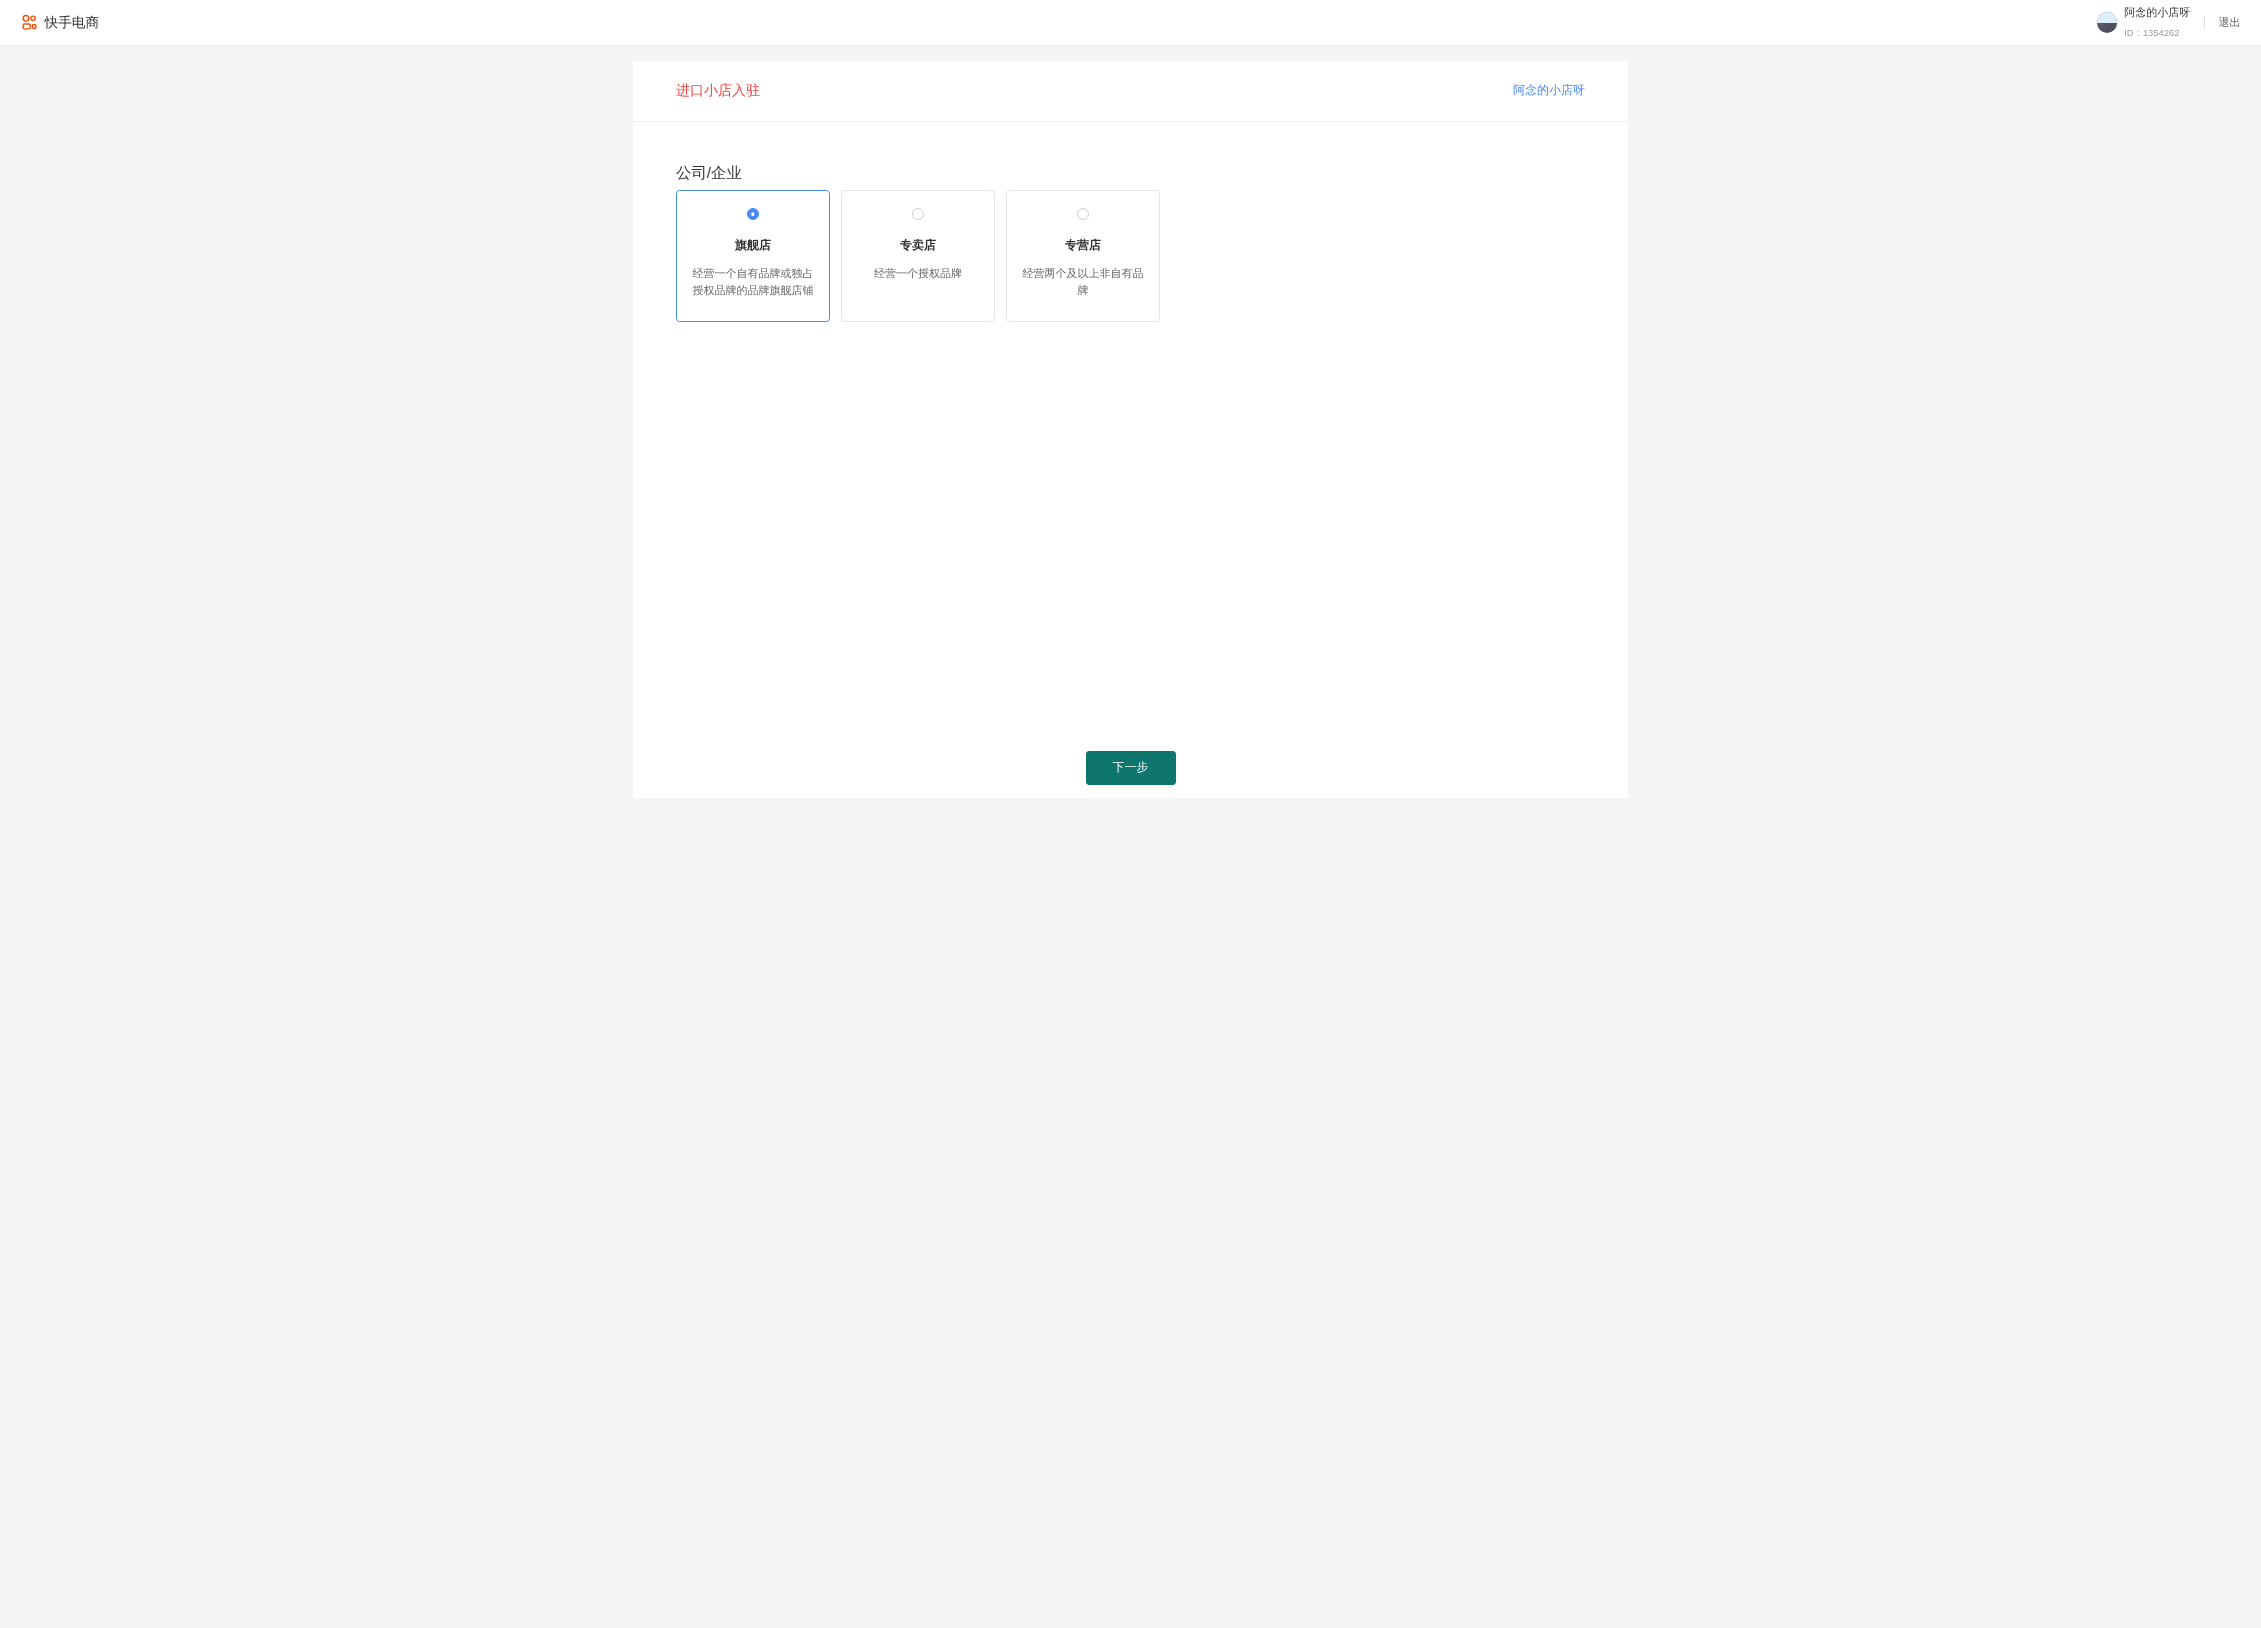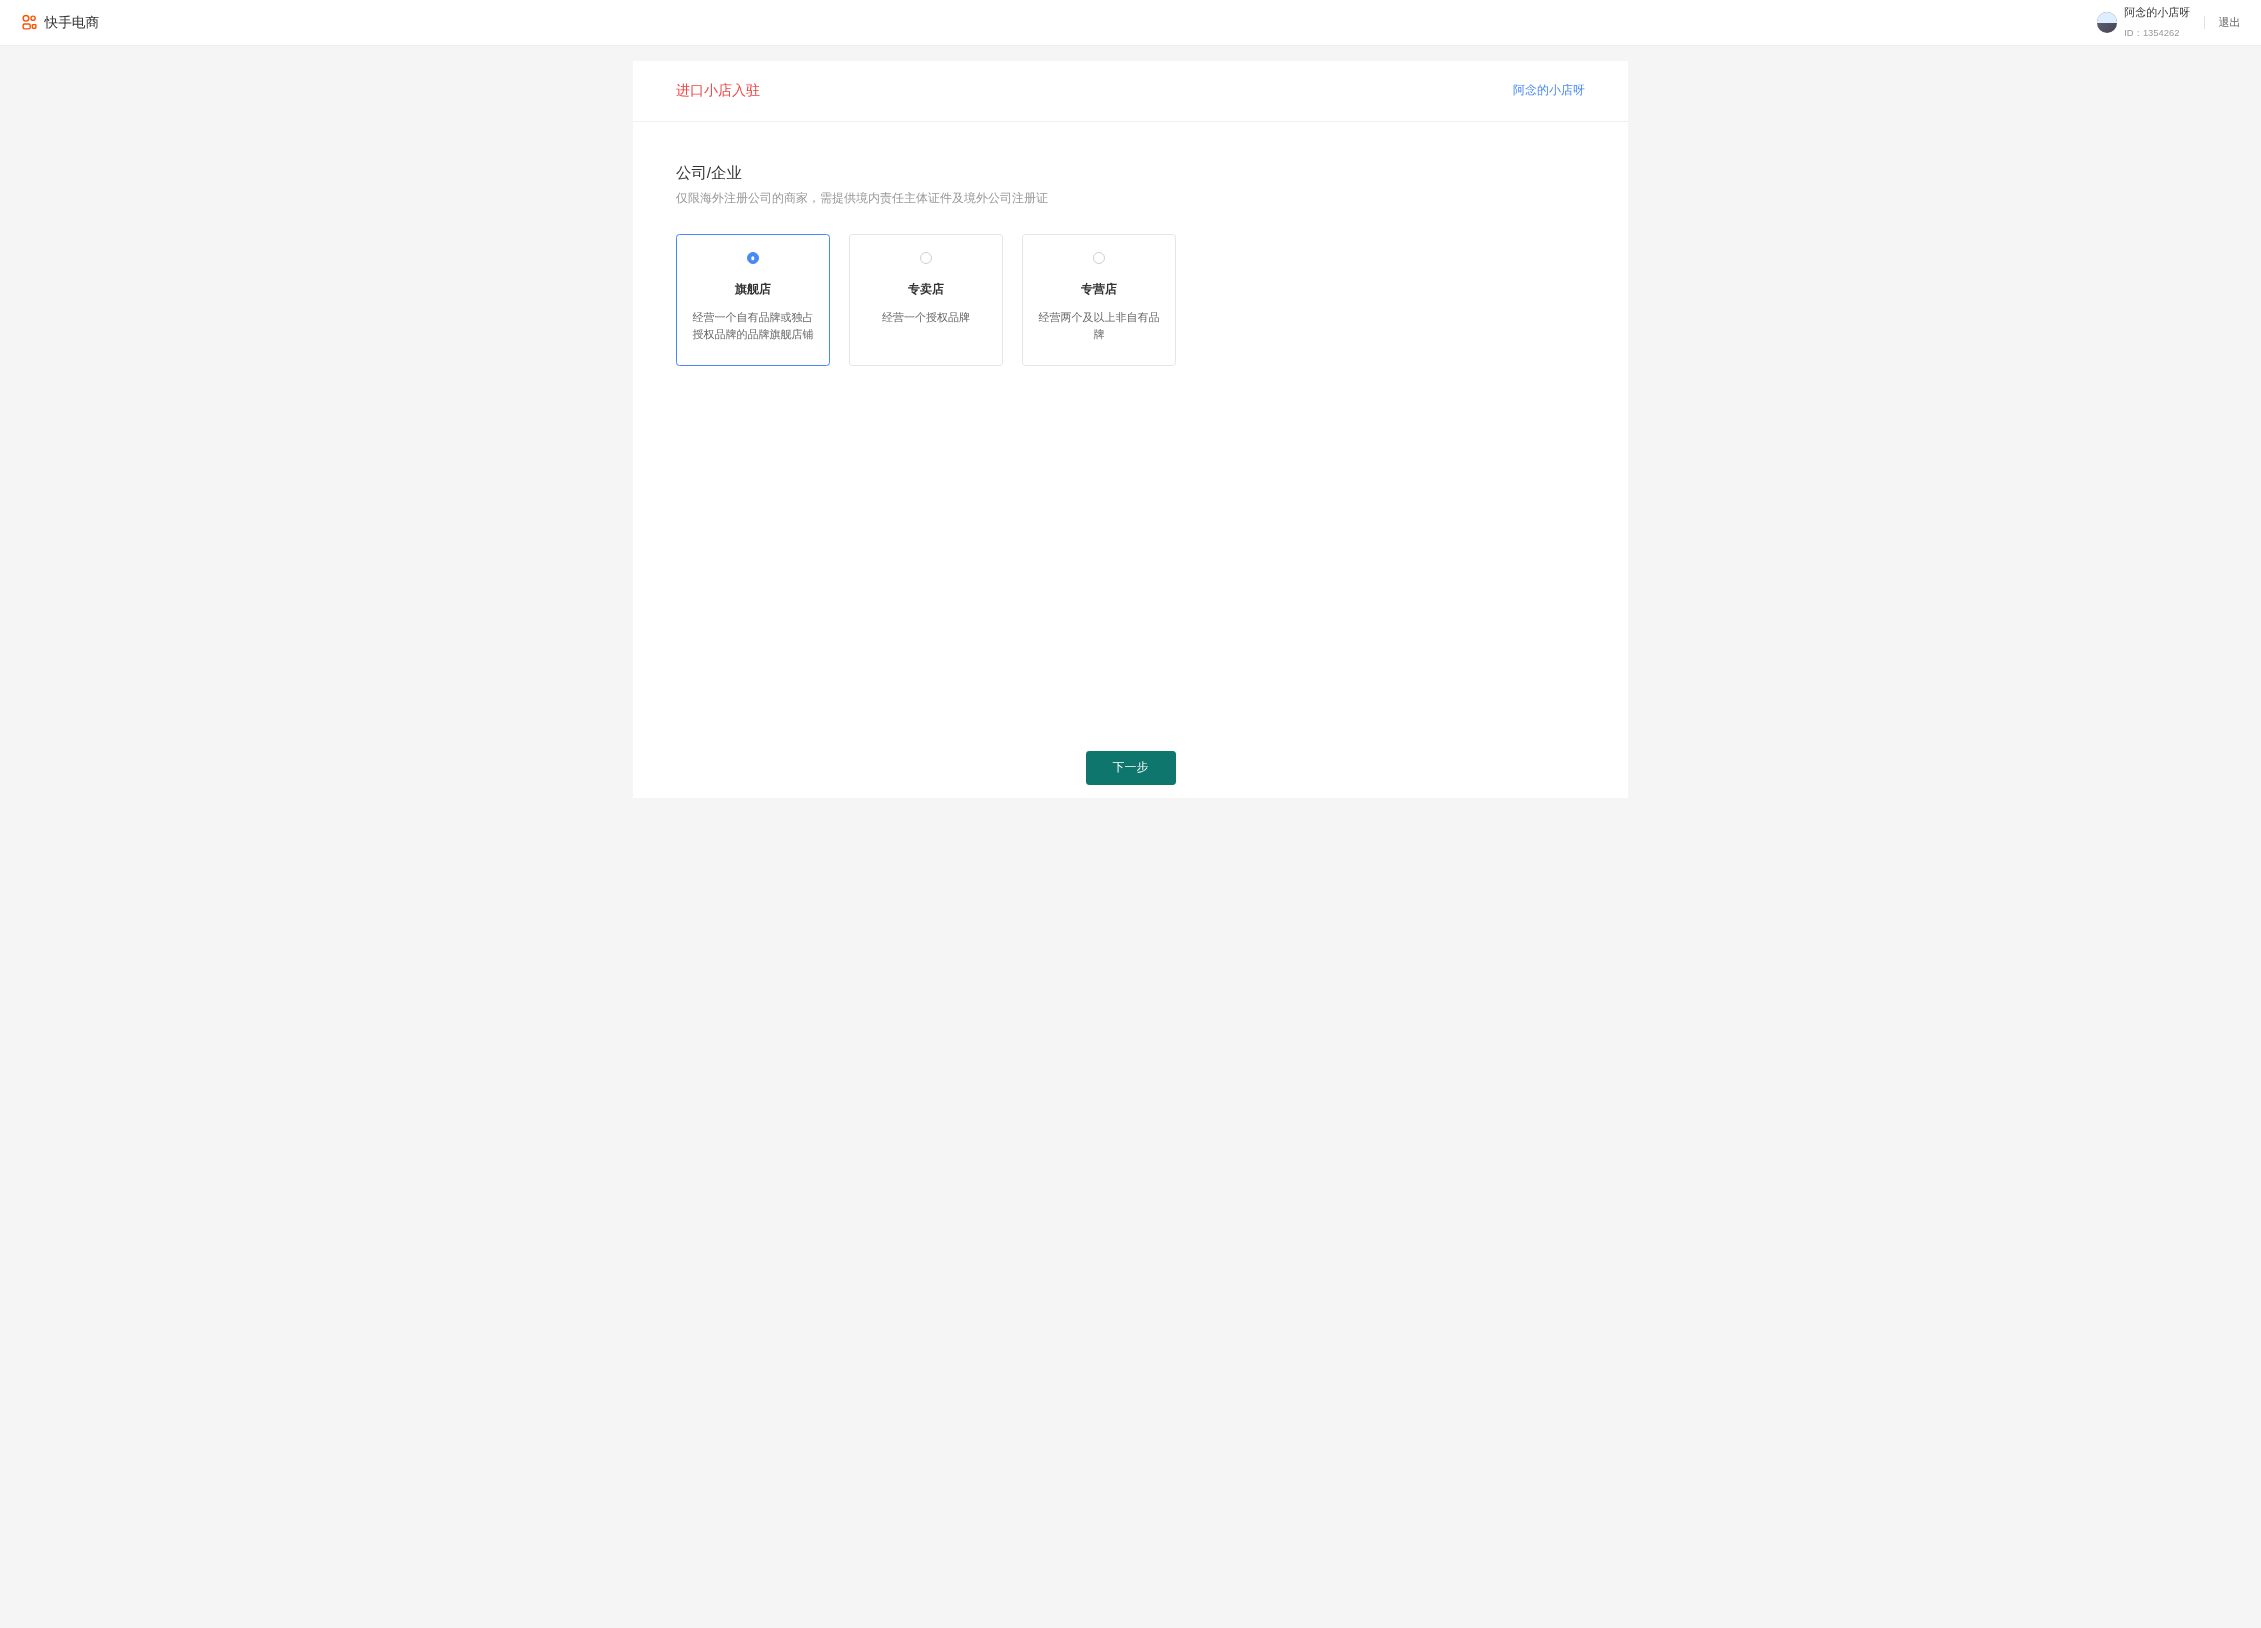"仅限海外注册公司的商家，需提供境内责任主体证件及境外公司注册证" div.section-desc { html: <div>仅限海外注册公司的商家，需提供境内责任主体证件及境外公司注册证</div> -> none }
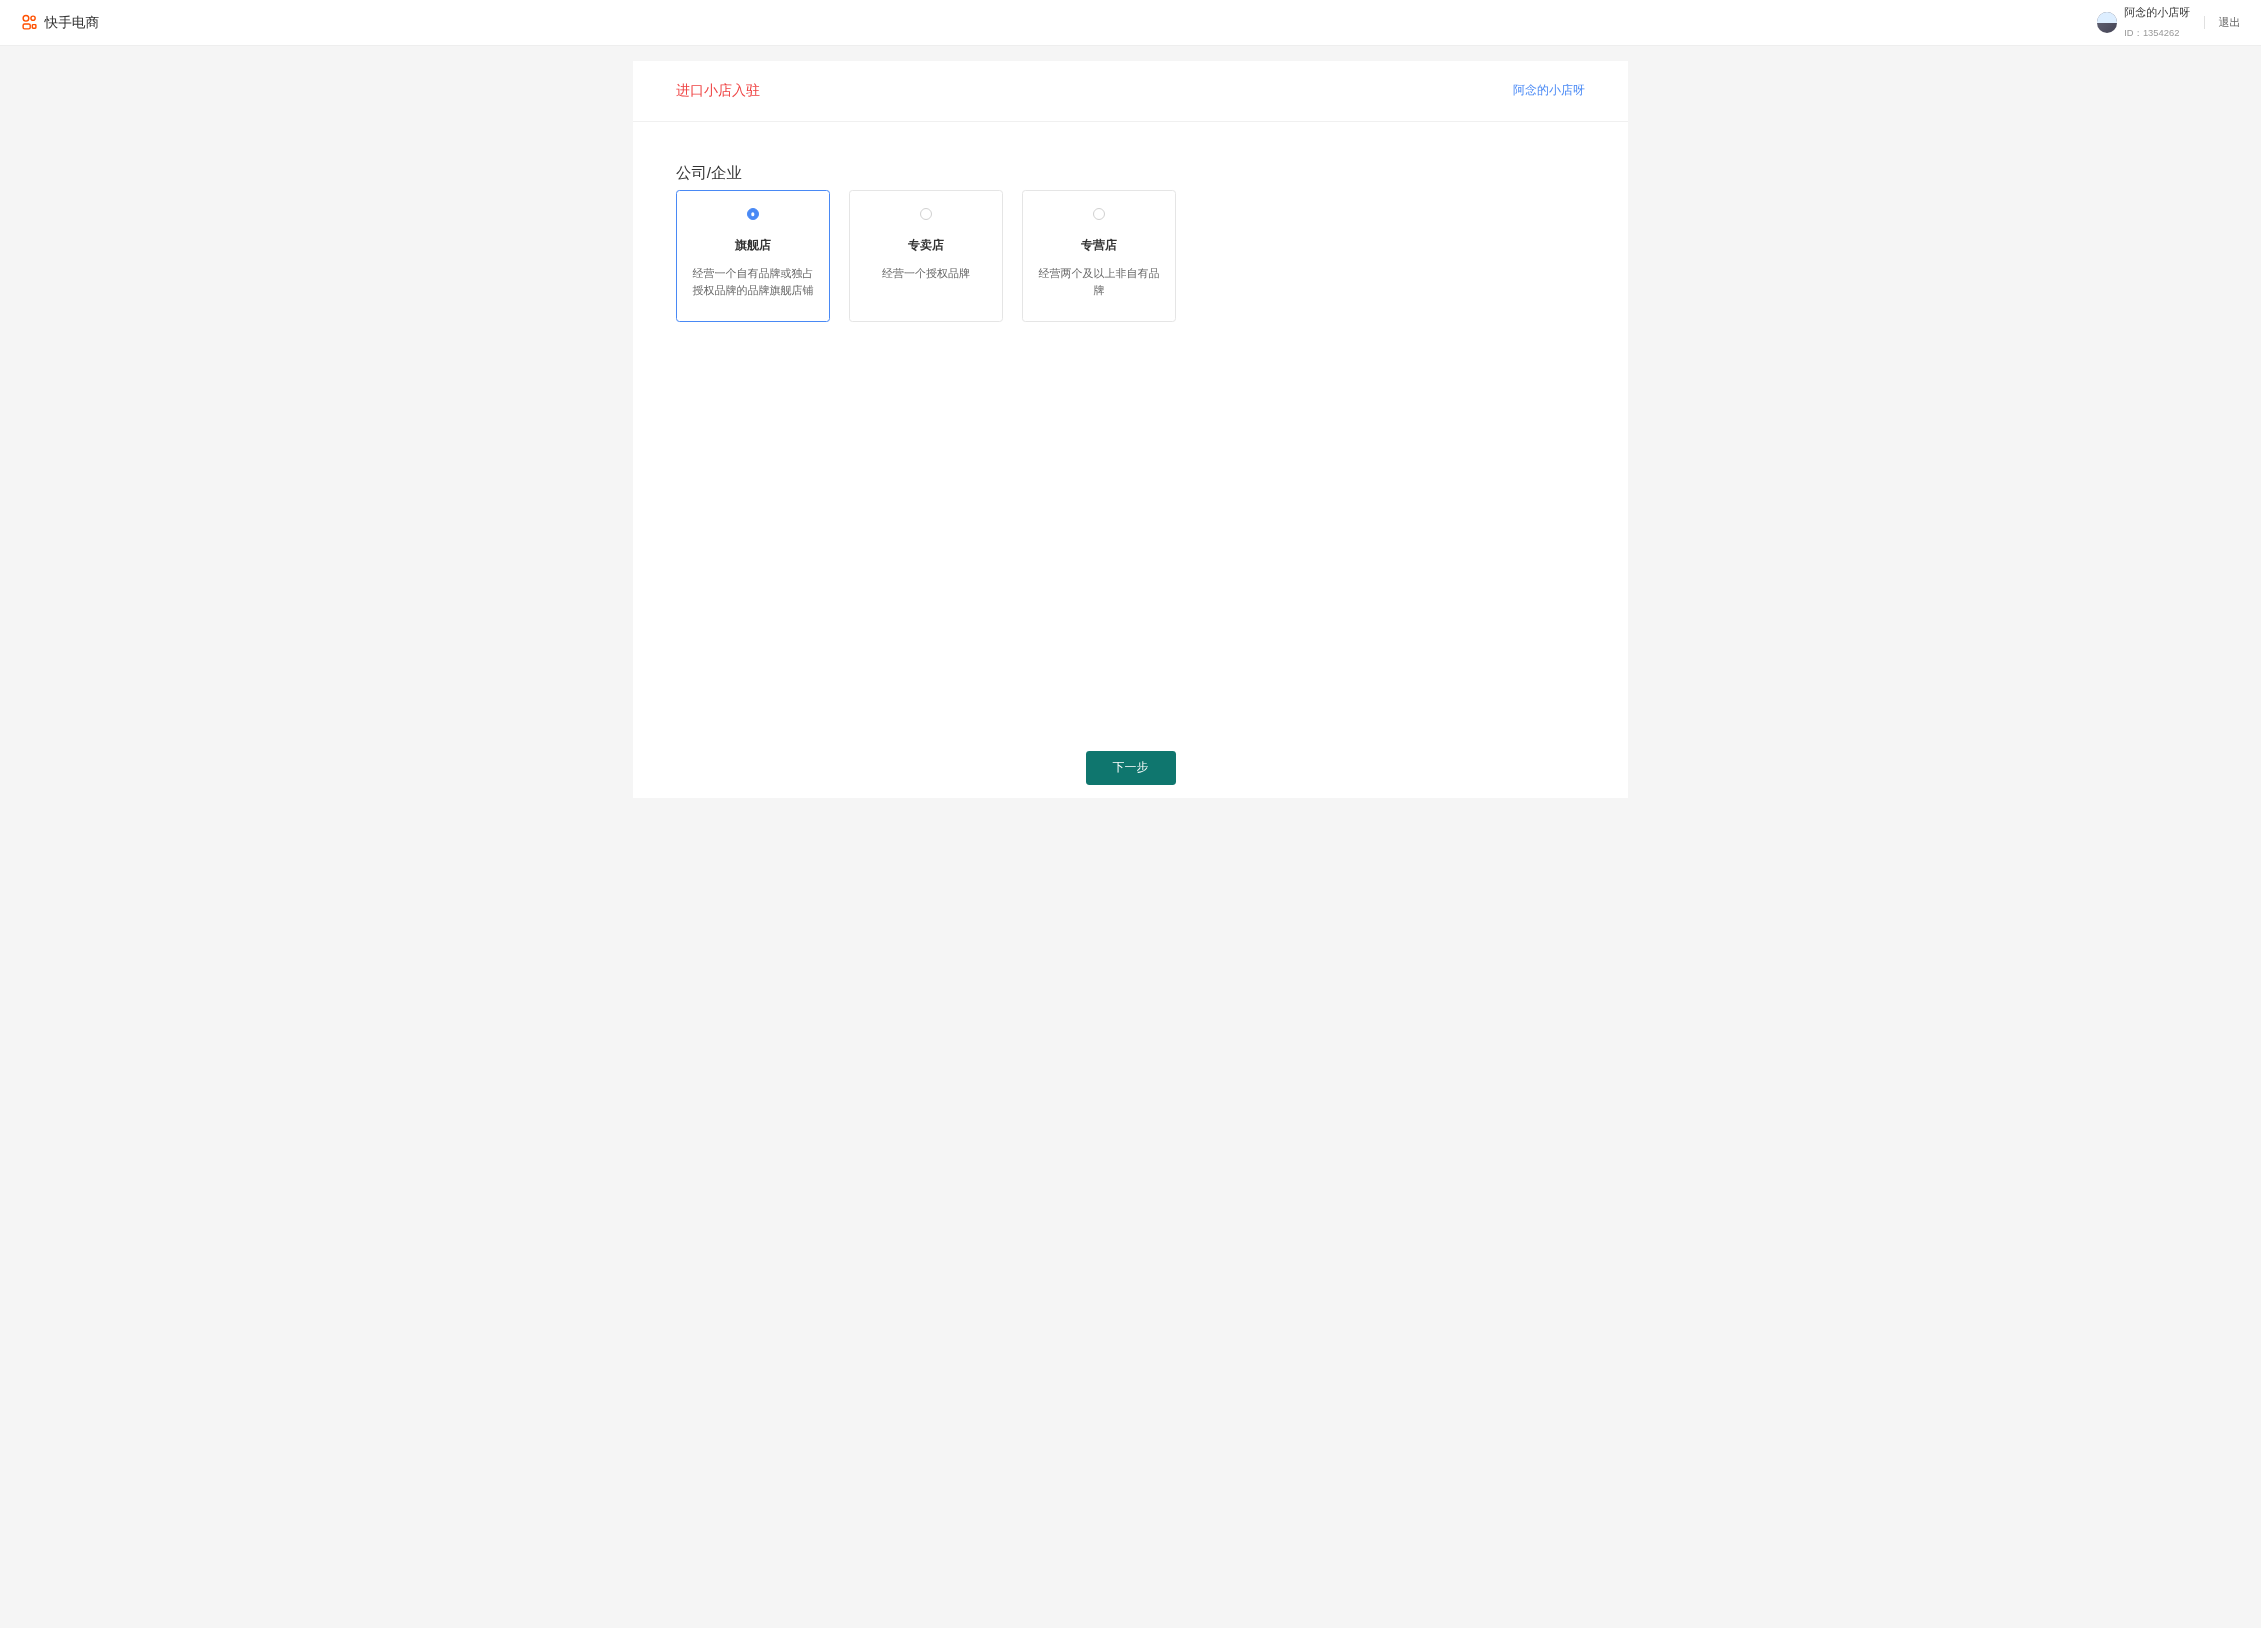"旗舰店" .options { gap: 19px -> 11px }
